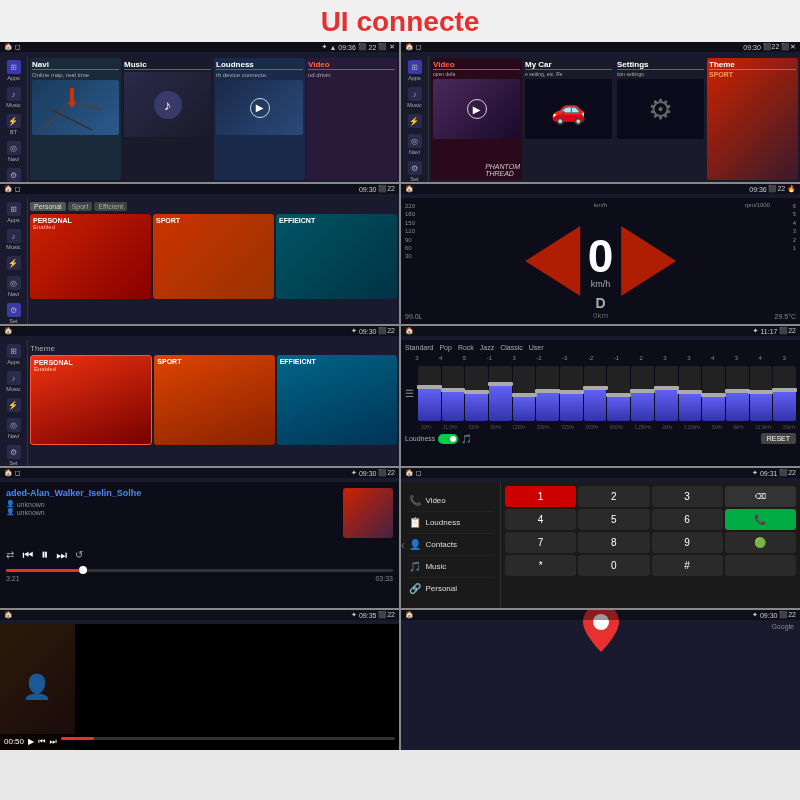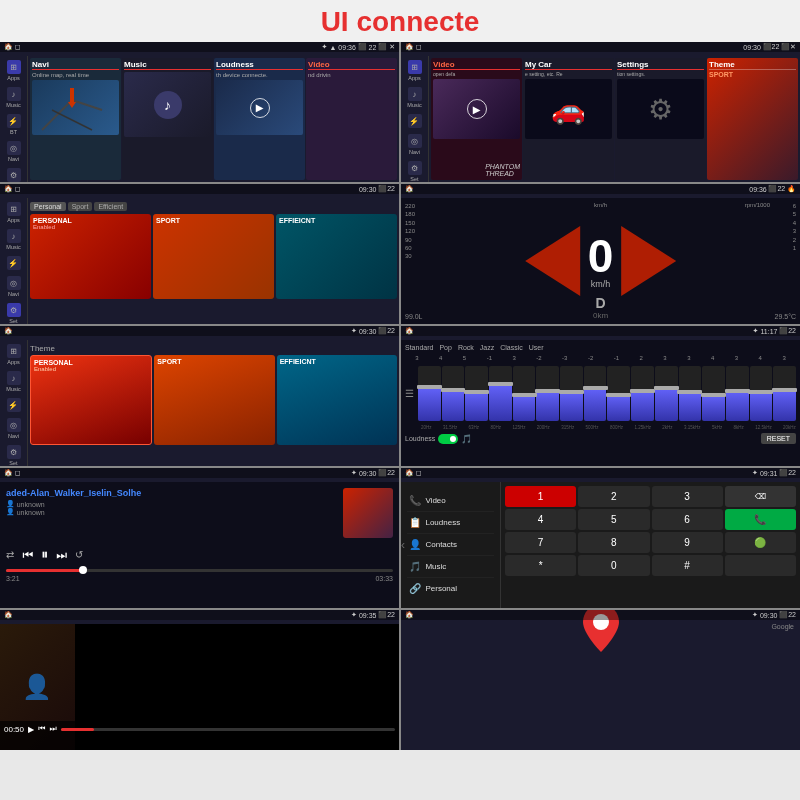"00:50" div { align-items: center -> flex-start; padding: 3px 4px 16px 4px -> 3px 4px 3px 4px }
